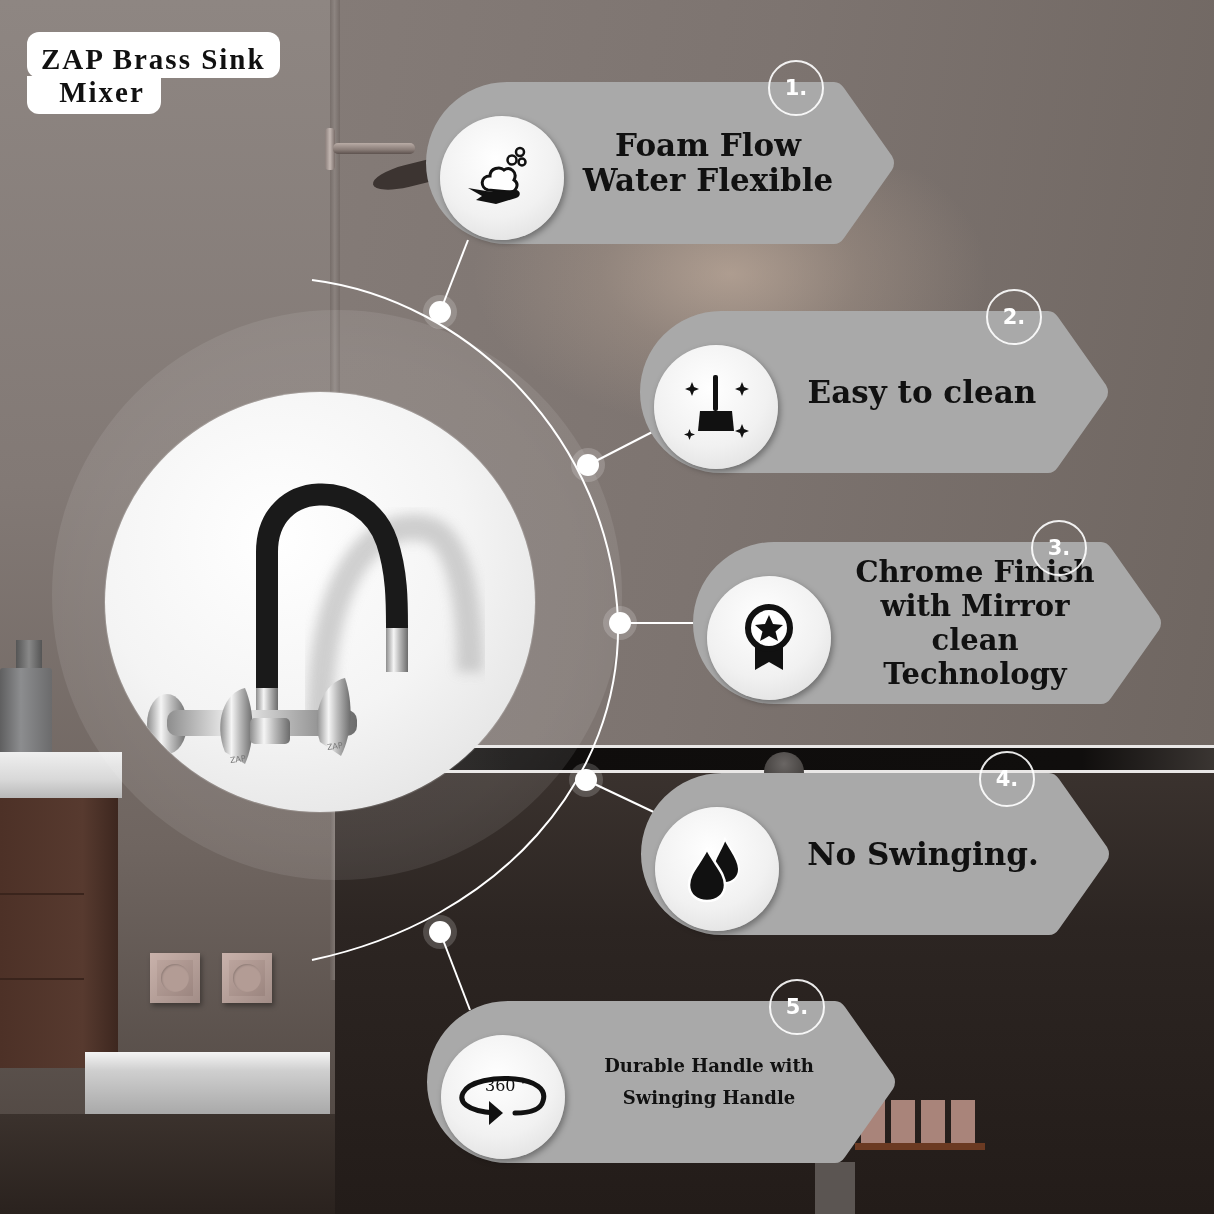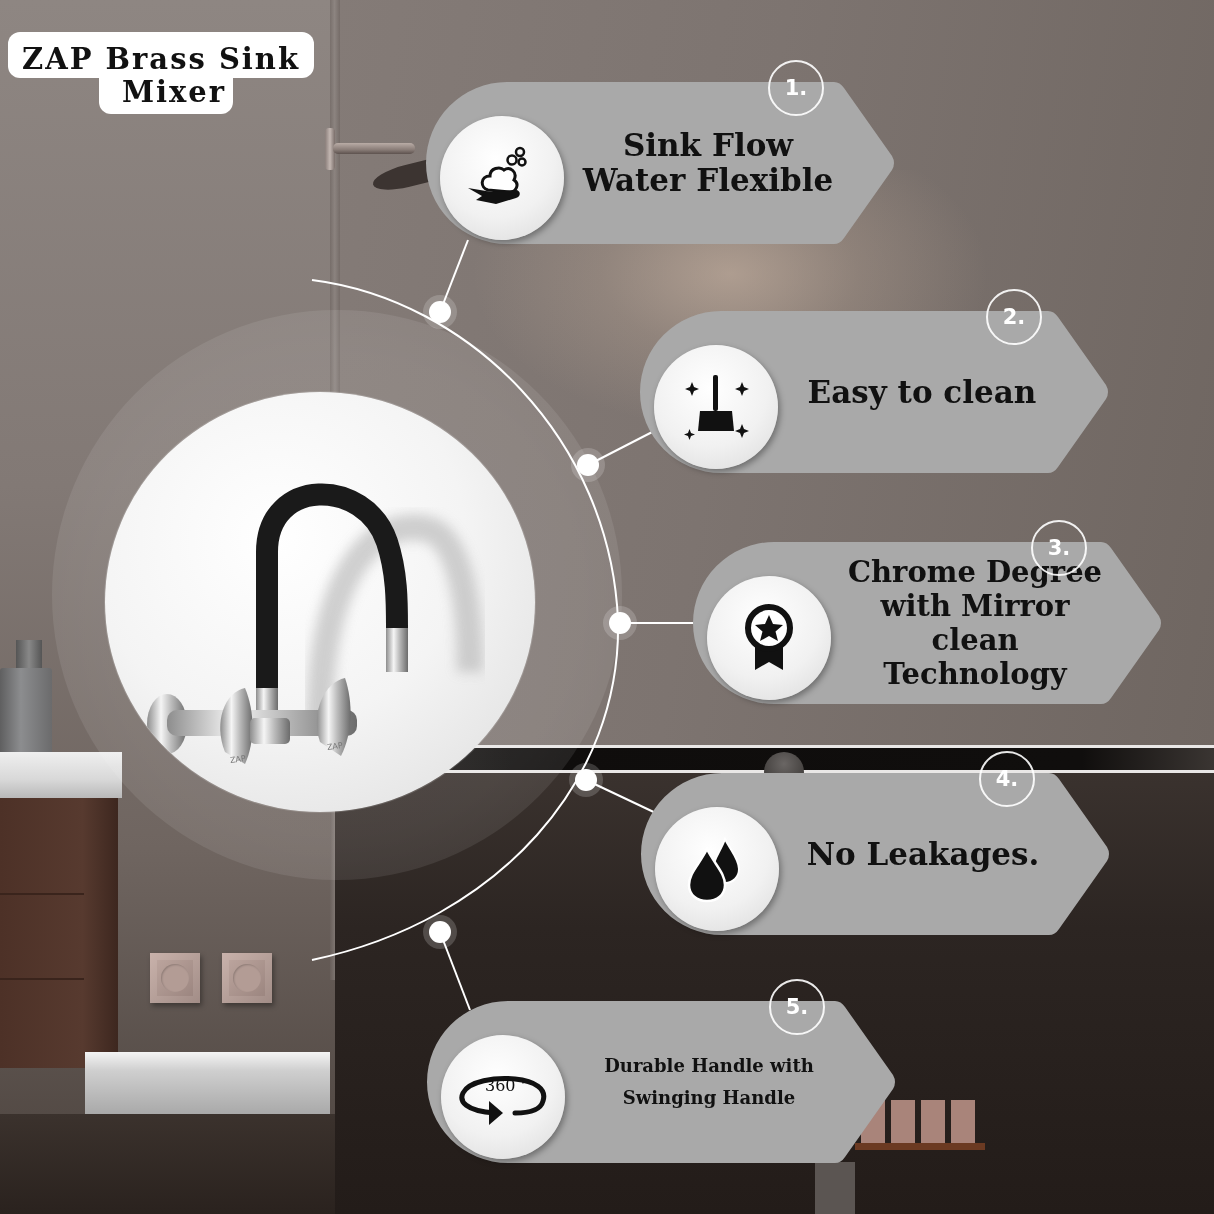"ZAP Brass Sink" .title-badge { font-family: none -> Liberation Serif, serif; left: 8px -> 27px }
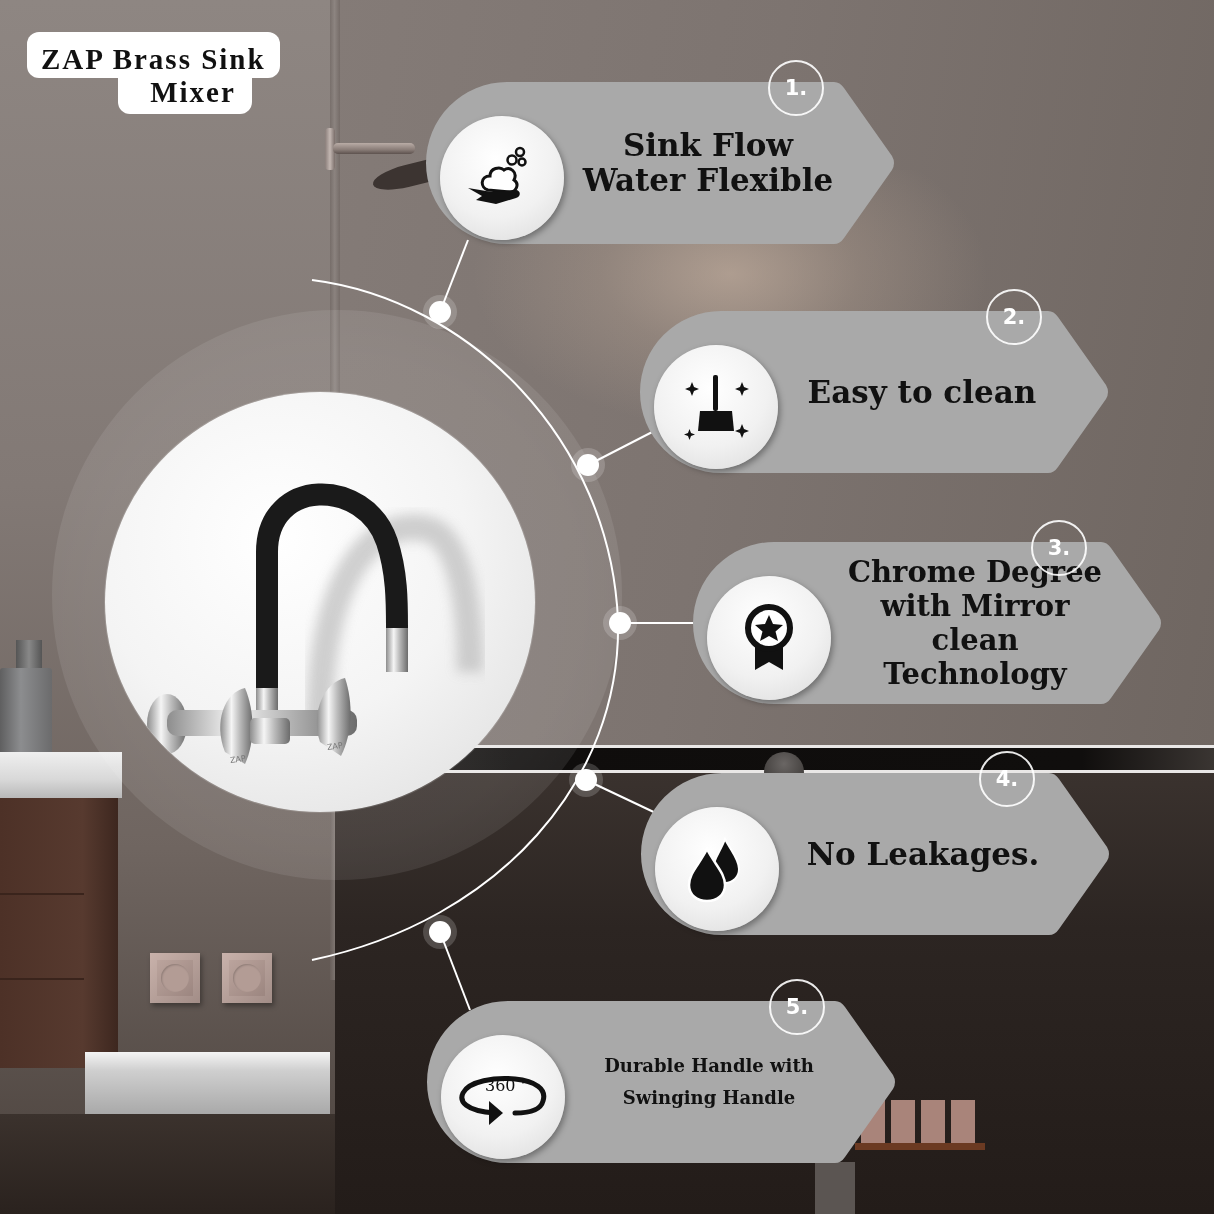"Mixer" .title-line2 { margin-left: 91px -> none }
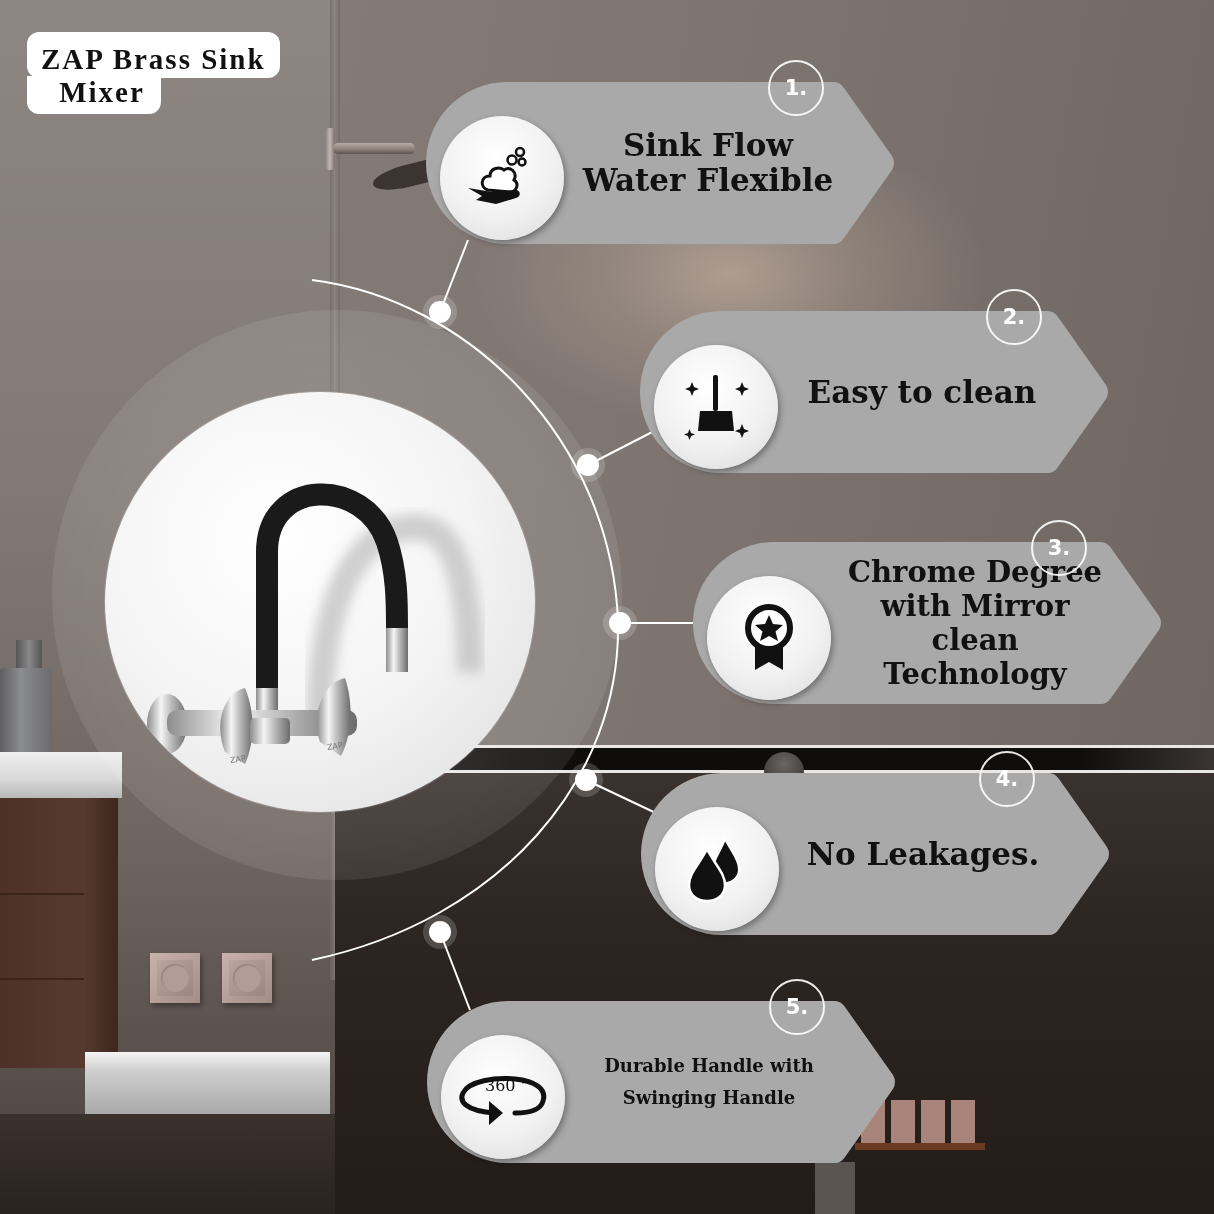"Sink Flow" div { text: Sink -> Foam }
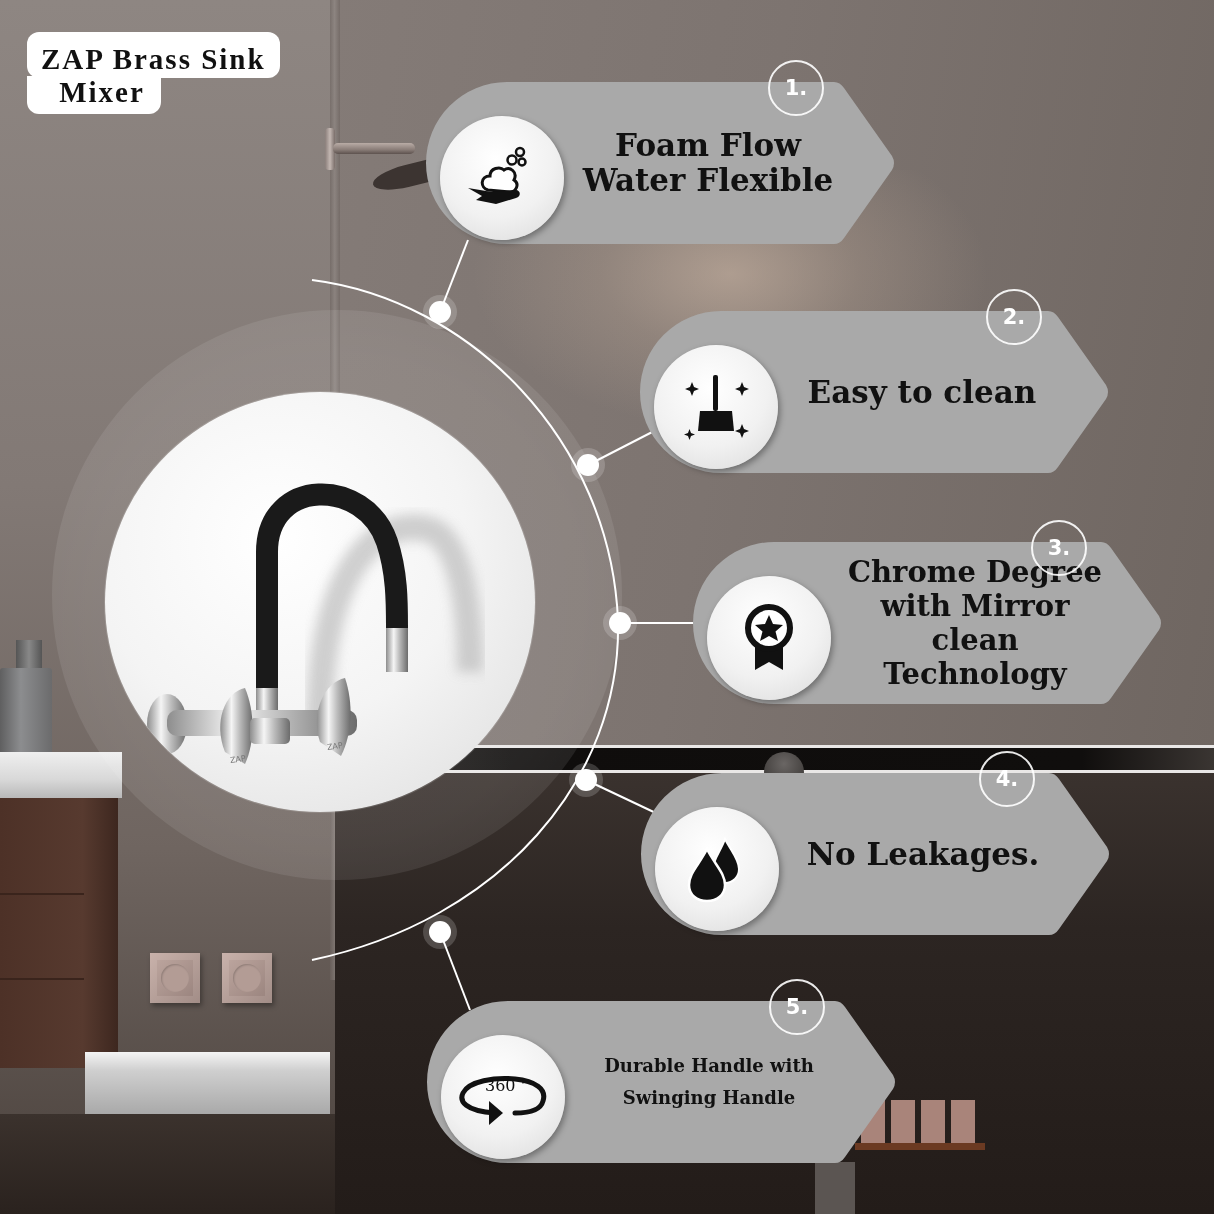"Chrome Degree" div { text: Degree -> Finish }
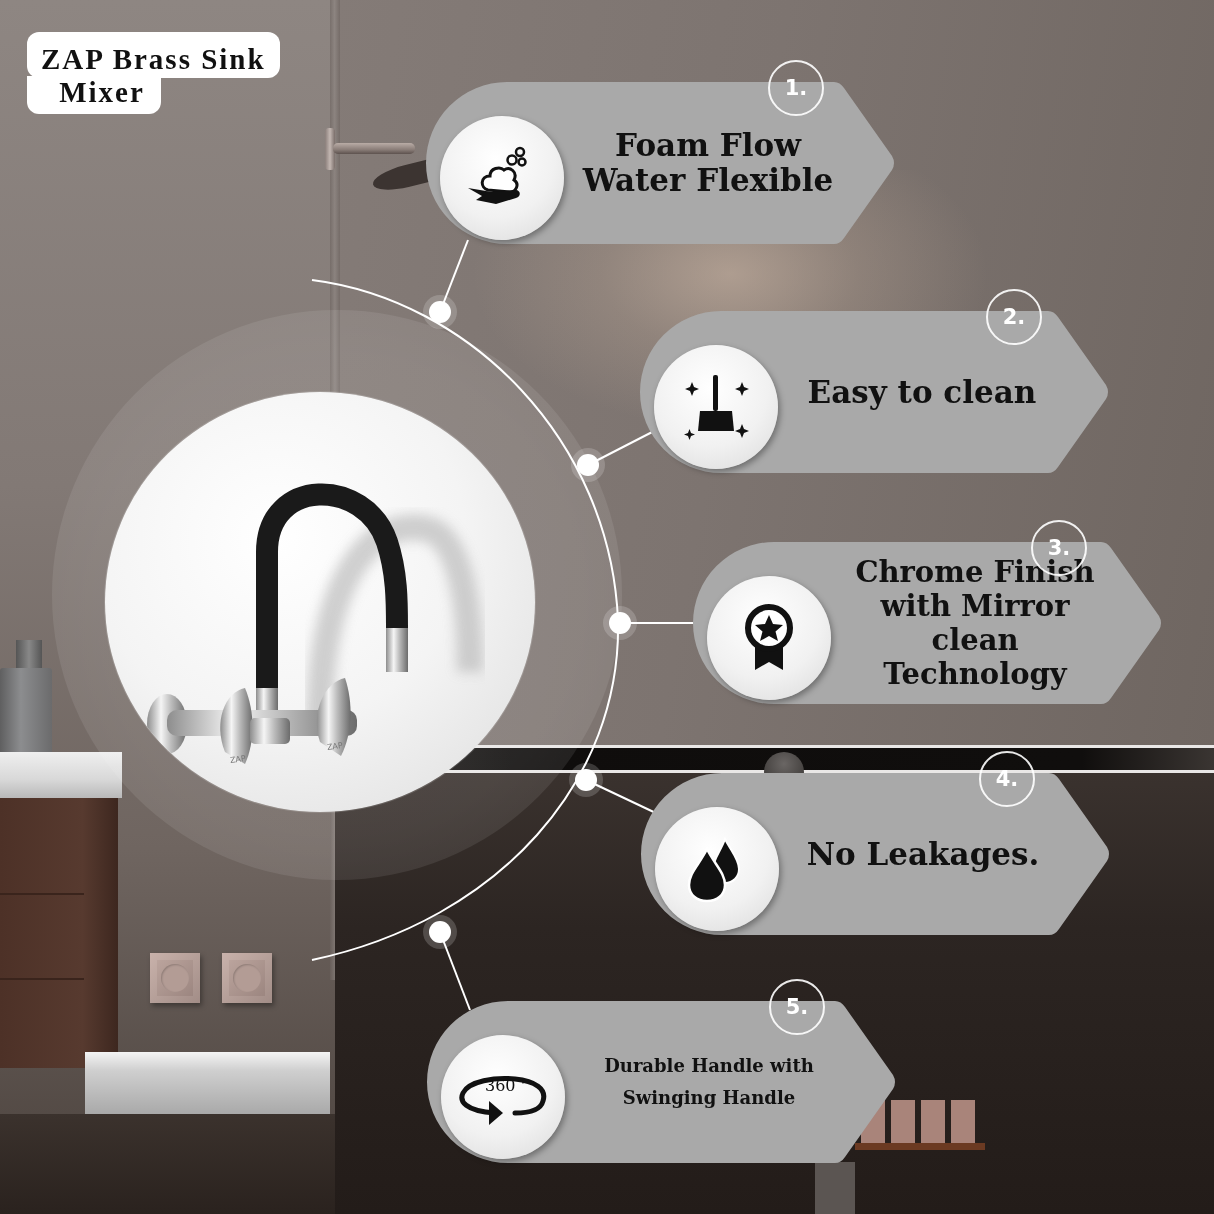"No Leakages." div { text: Leakages -> Swinging }
